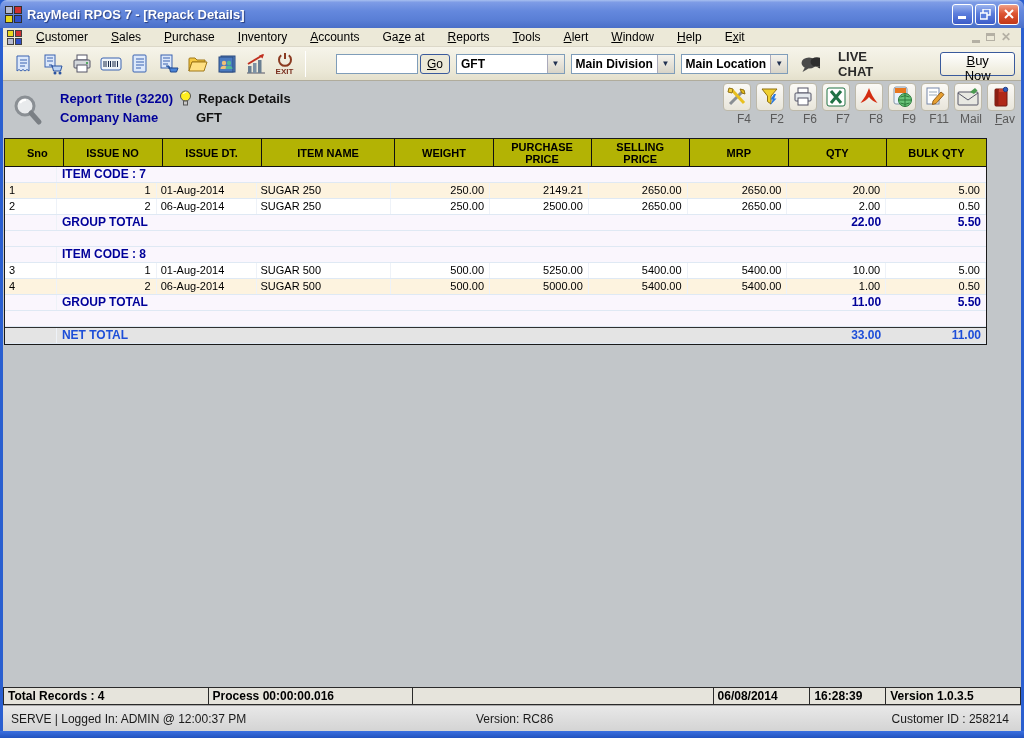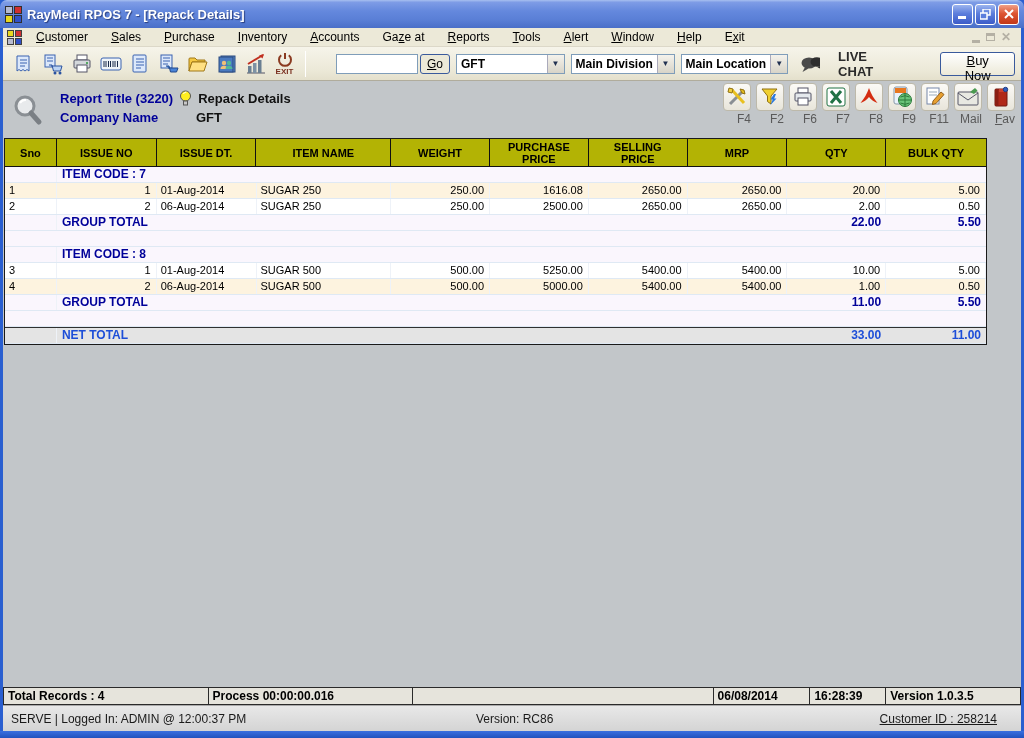"Sno" .thead { padding-left: none -> 7px }
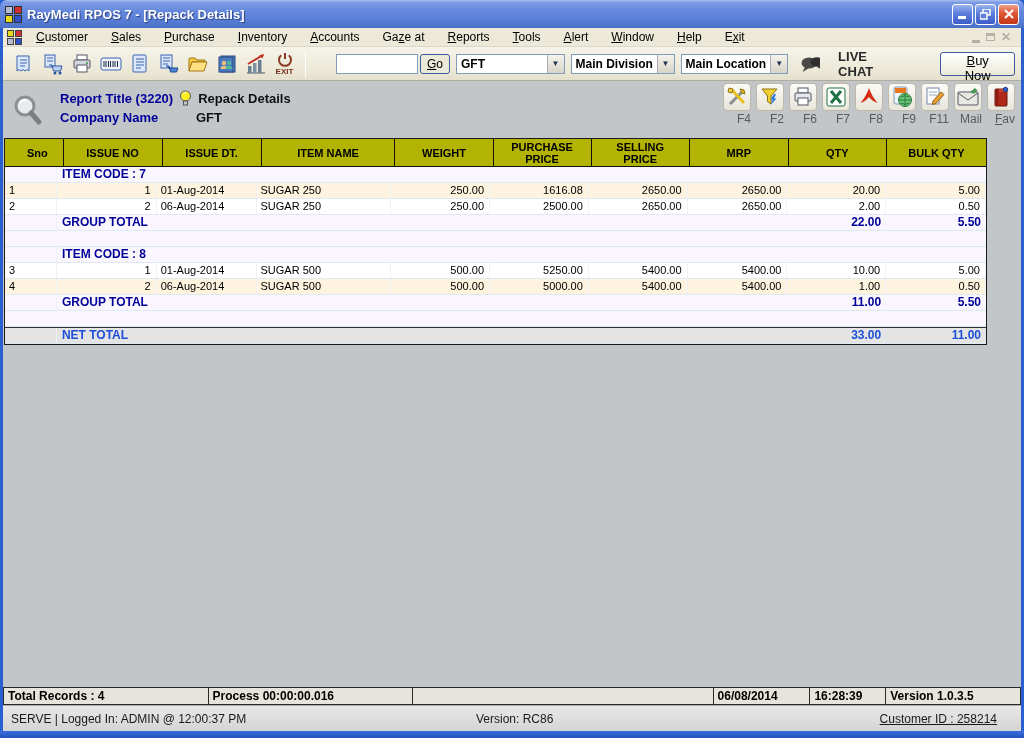"1616.08" div.td { text: 1616.08 -> 2149.21 }
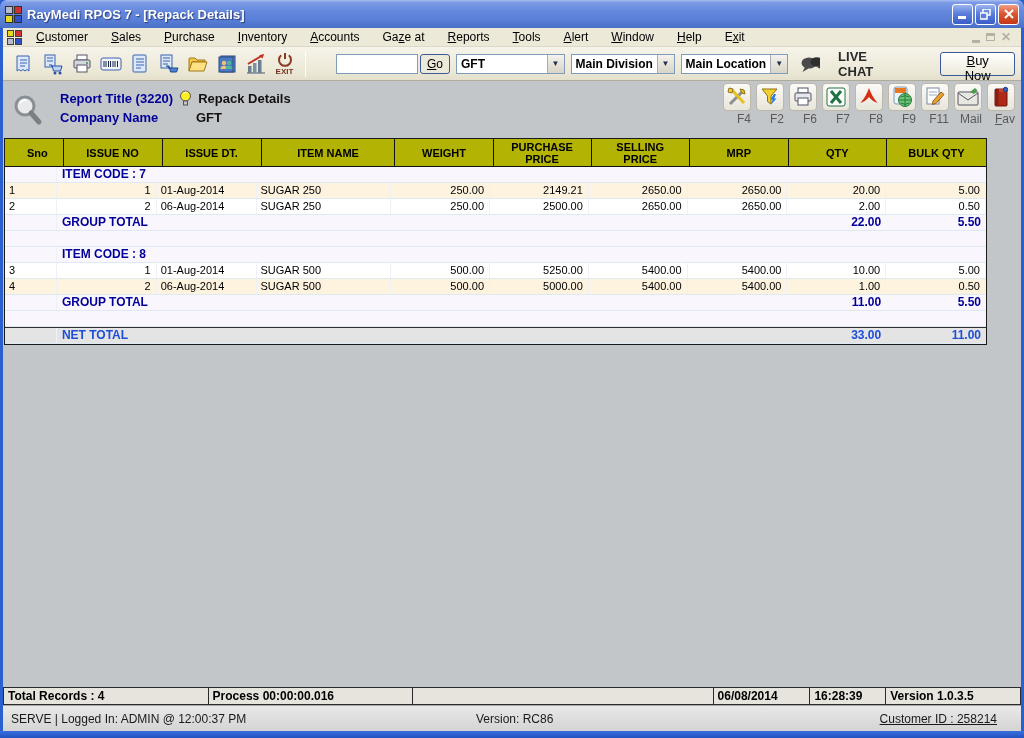"Customer ID : 258214" .fright { right: 24px -> 12px; text-decoration: underline -> none }
